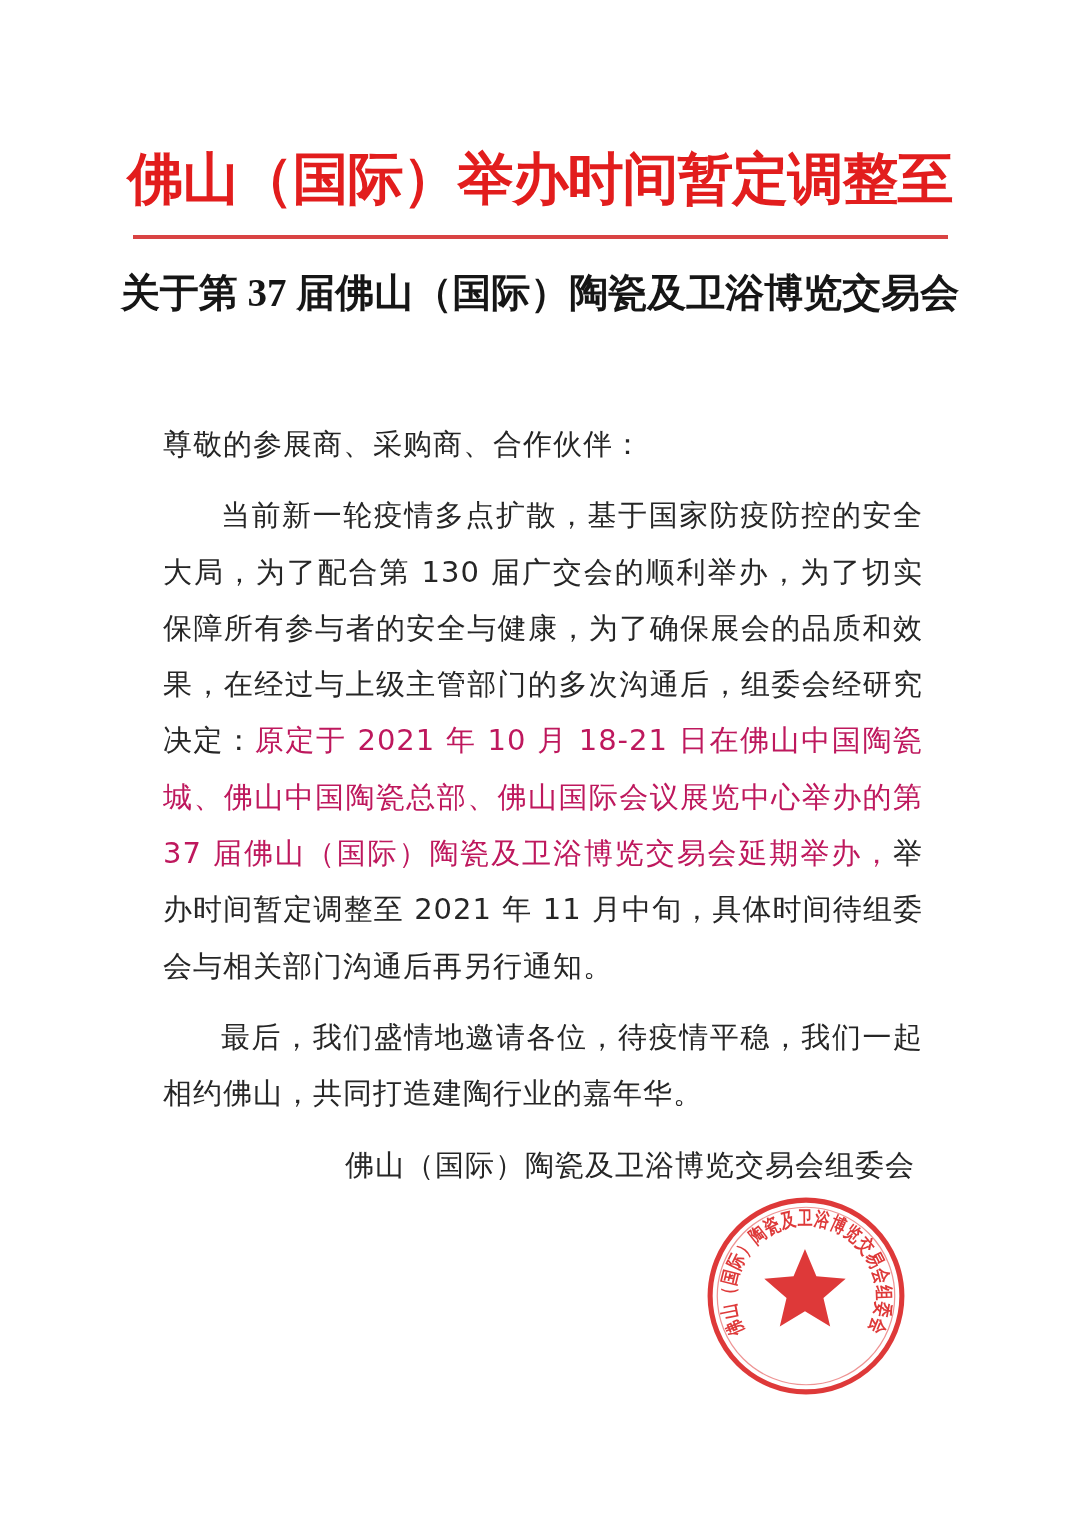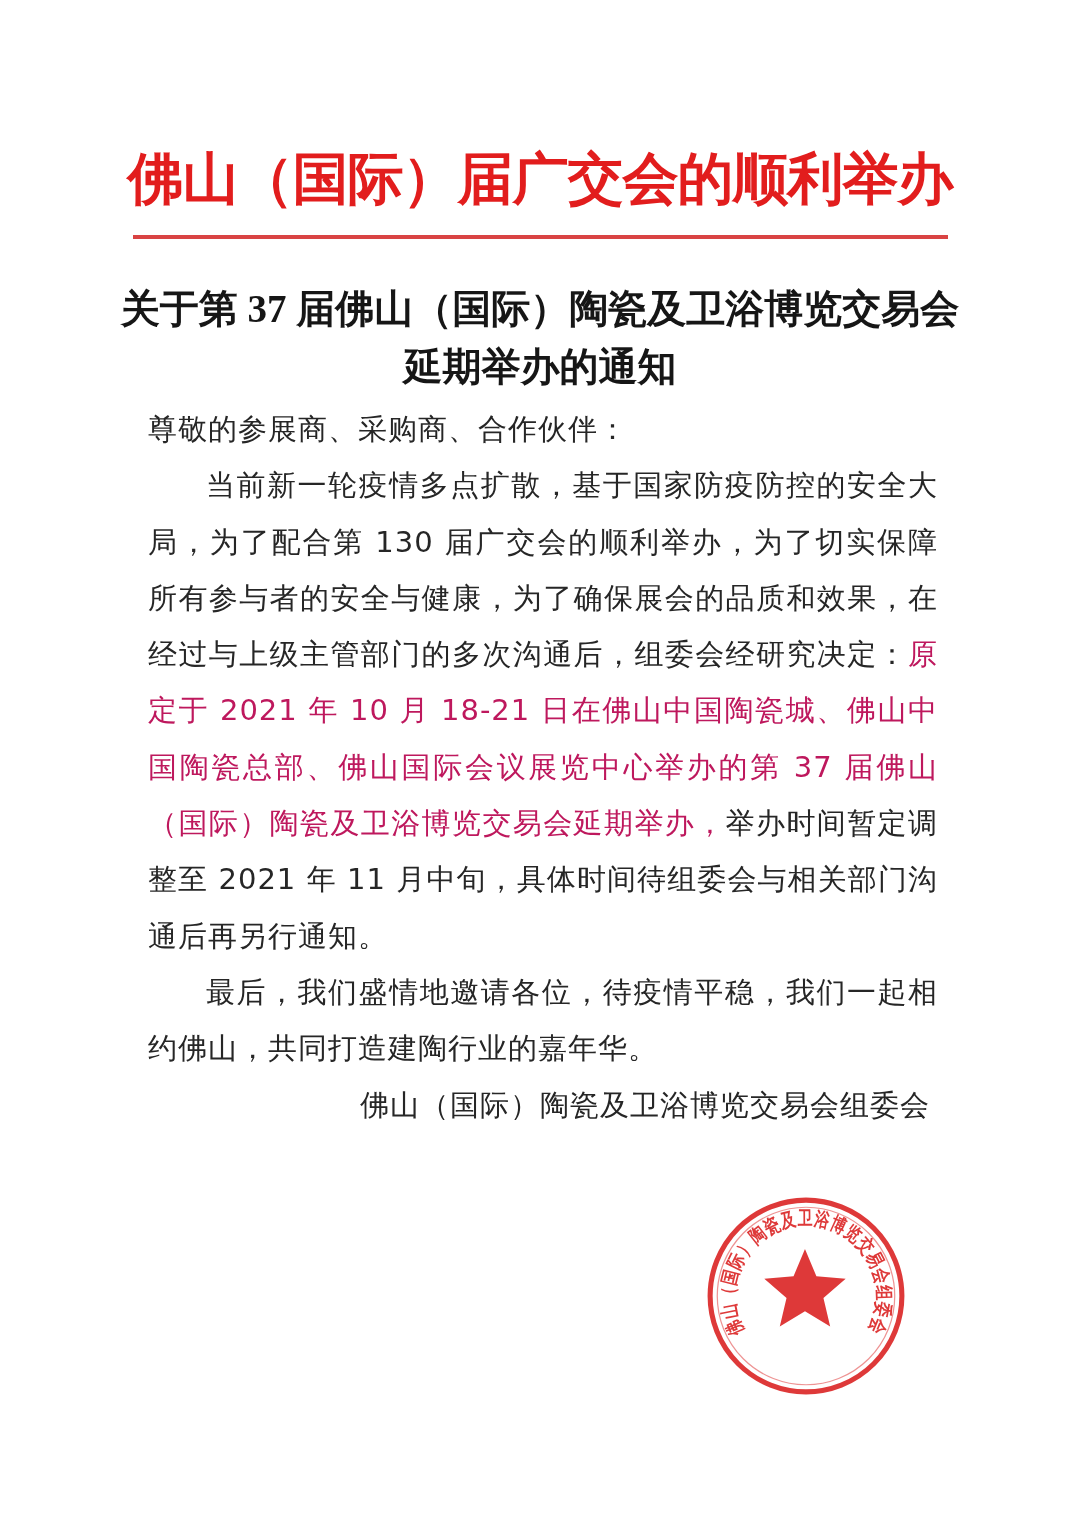"佛山（国际）届广交会的顺利举办" div.letterhead { text: 届广交会的顺利举办 -> 举办时间暂定调整至 }
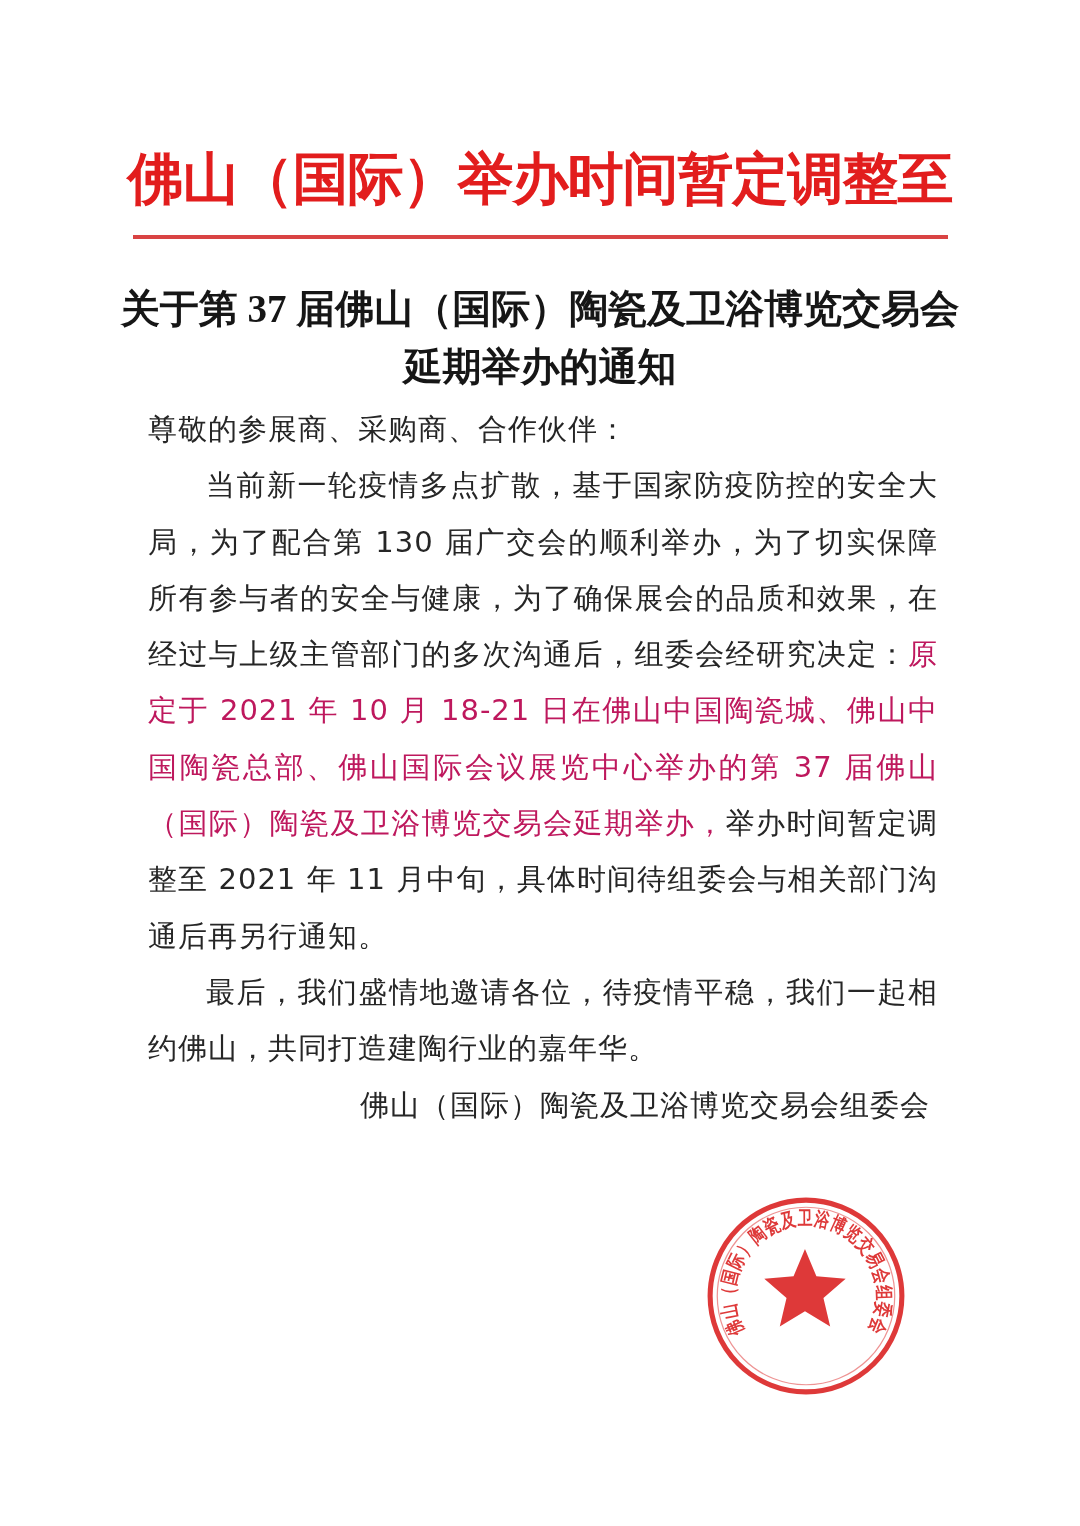"关于第 37 届佛山（国际）陶瓷及卫浴博览交易会" .doc-title { margin-top: 16px -> none }
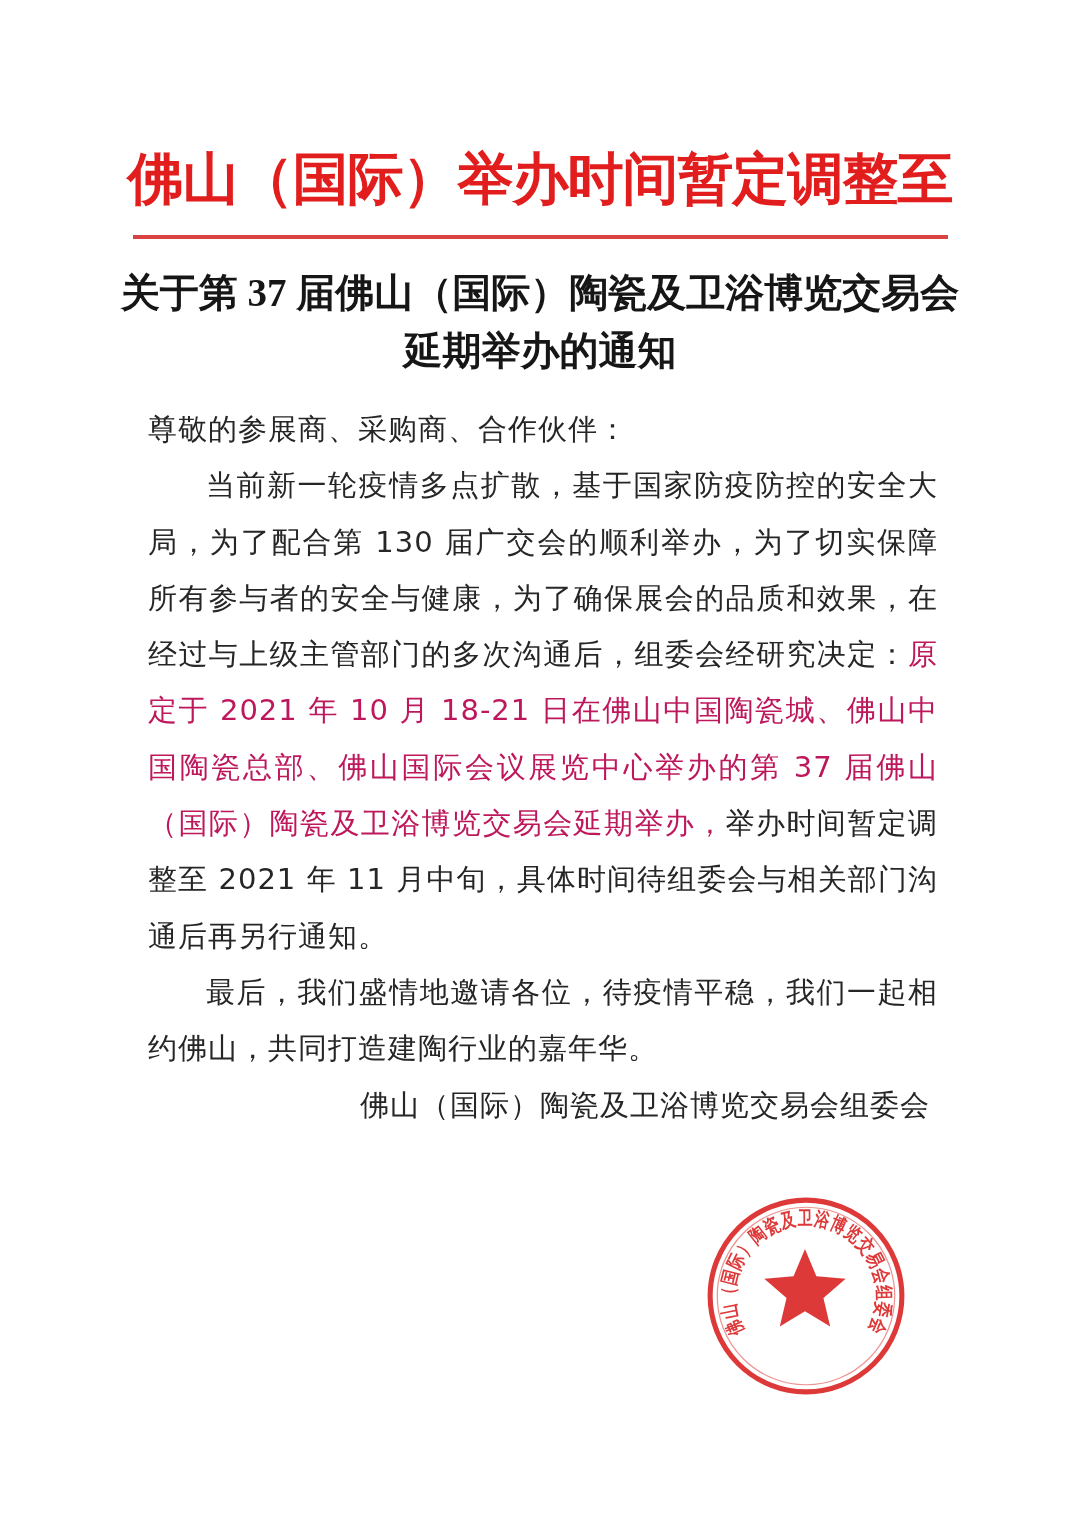"延期举办的通知" div { html: <div>延期举办的通知</div> -> none }
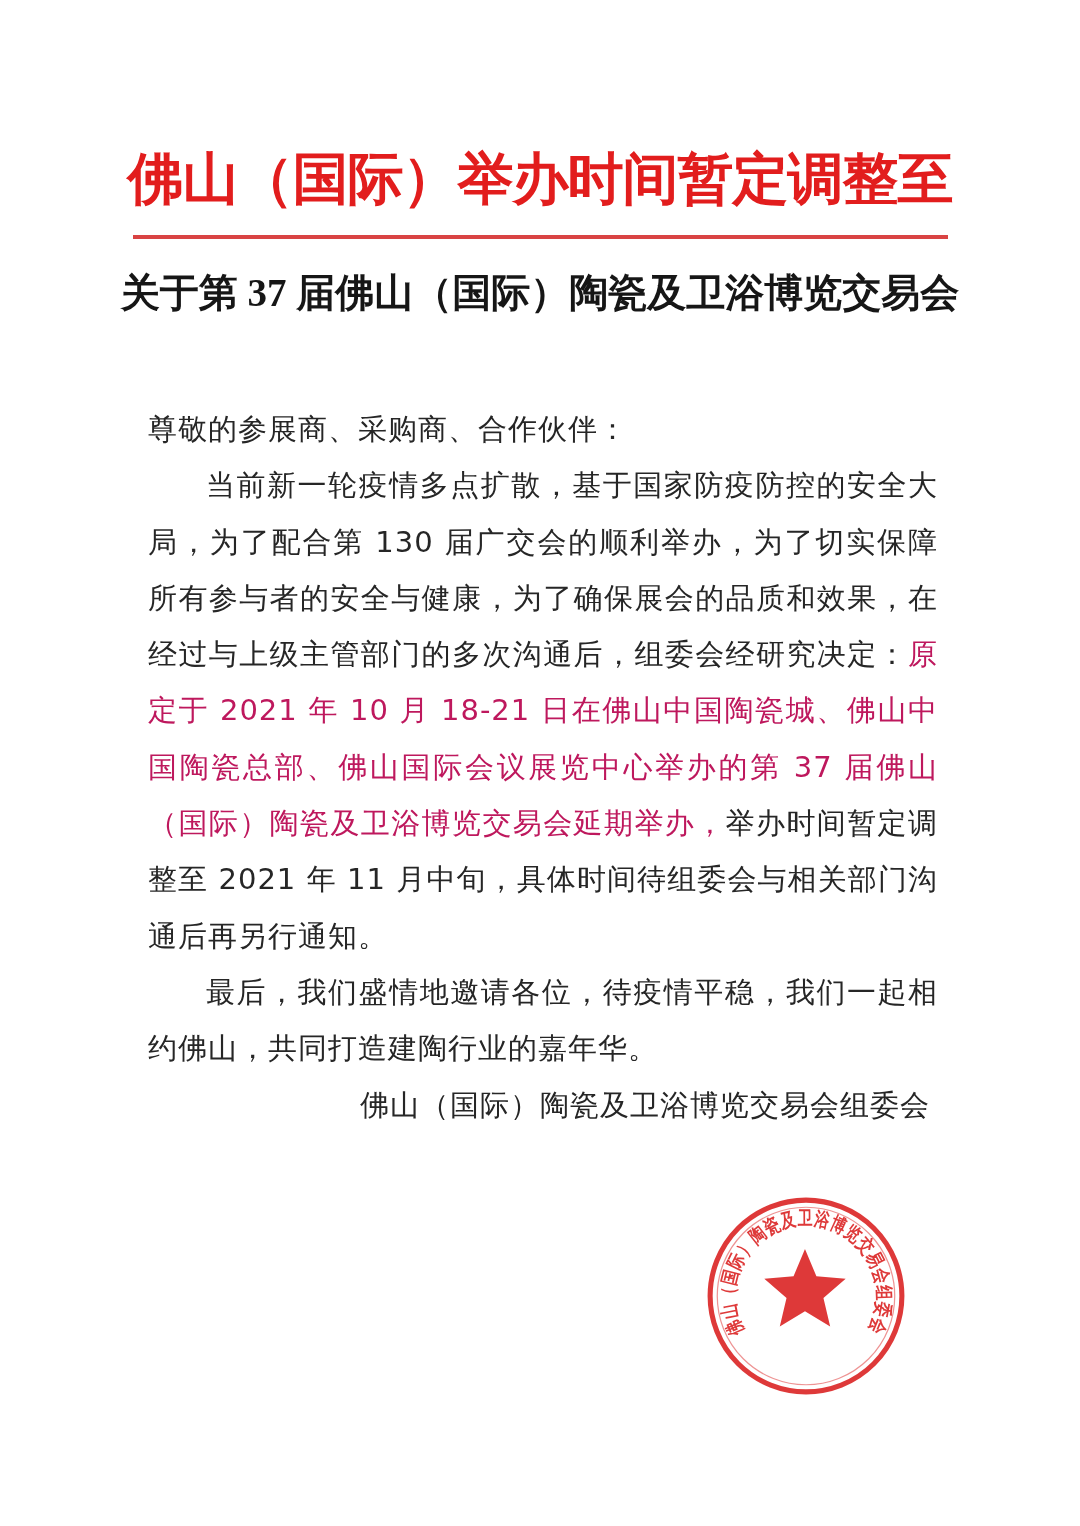"尊敬的参展商、采购商、合作伙伴：" .content p { margin: 0 -> 15px }
